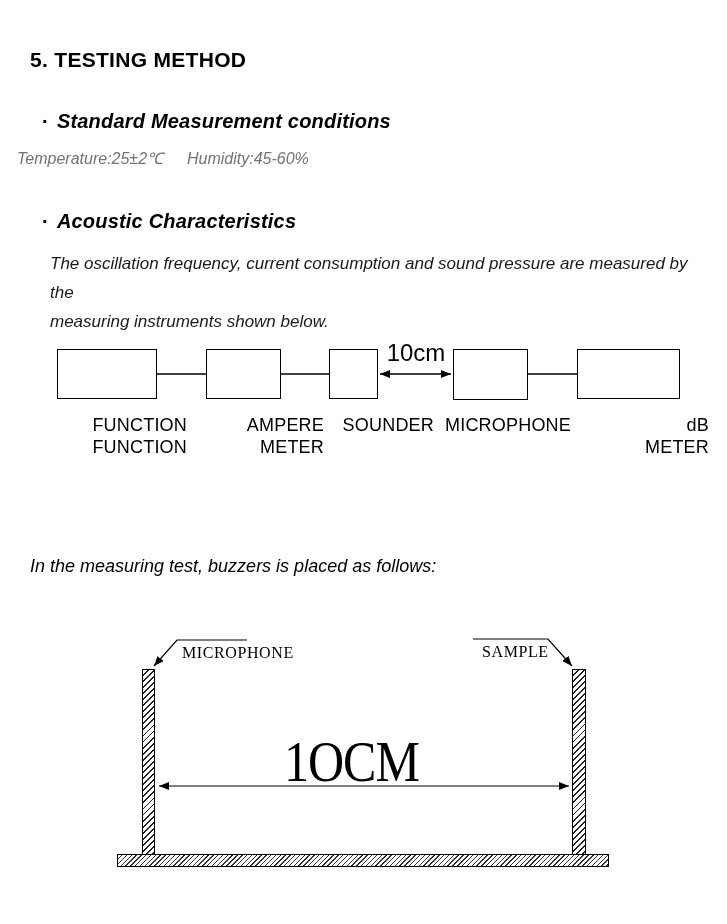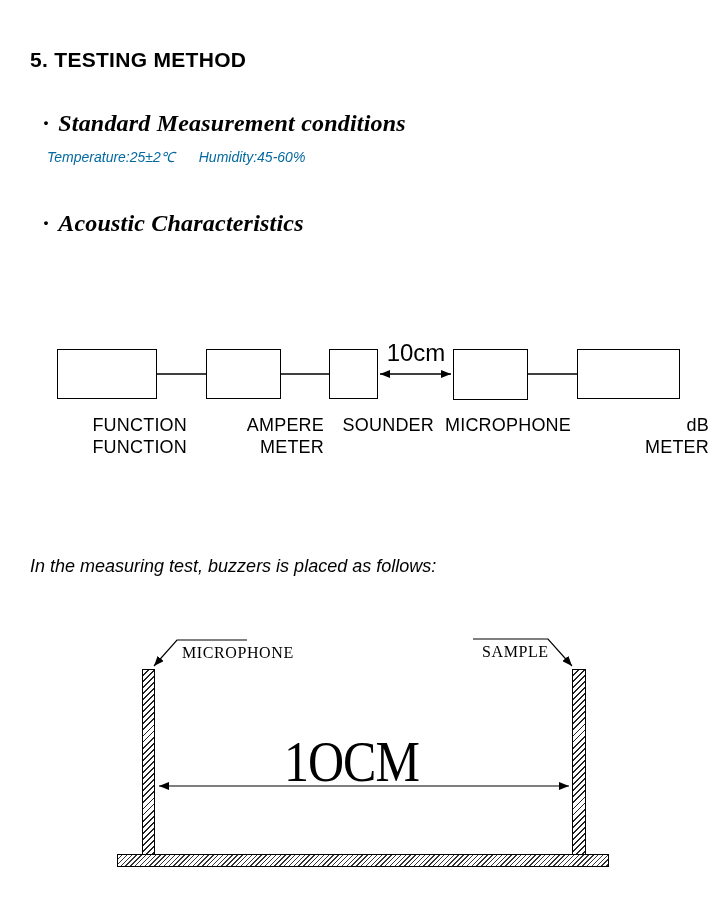"· Standard Measurement conditions" .sec-heading { font-family: Liberation Serif, serif -> none; font-size: 24px -> 20px }
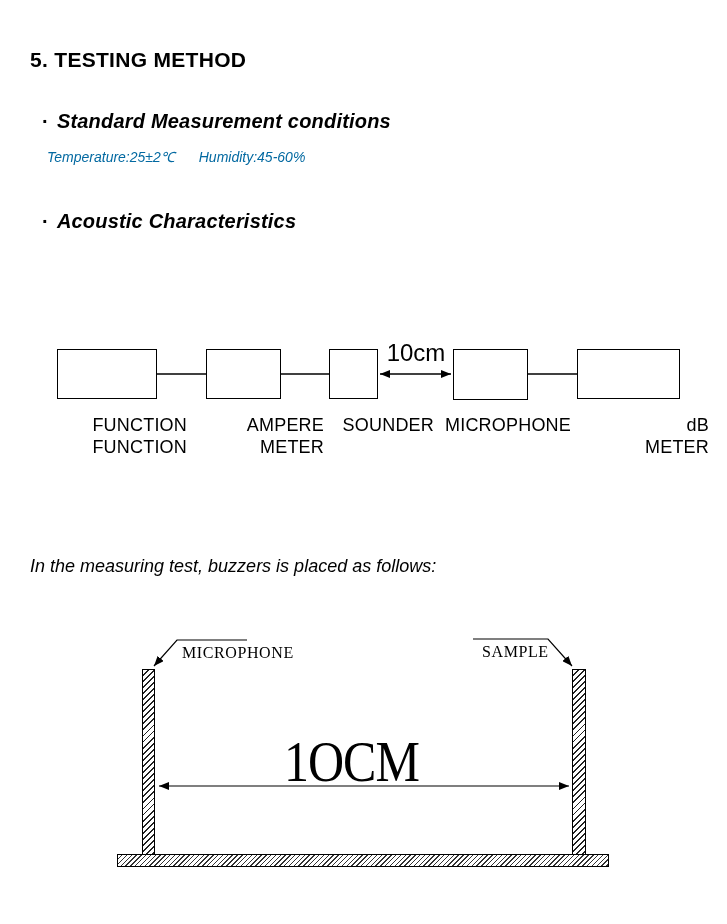"Temperature:25±2℃ Humidity:45-60%" .conditions-line { color: #0369a1 -> #737373; font-size: 14px -> 16px; left: 47px -> 17px }
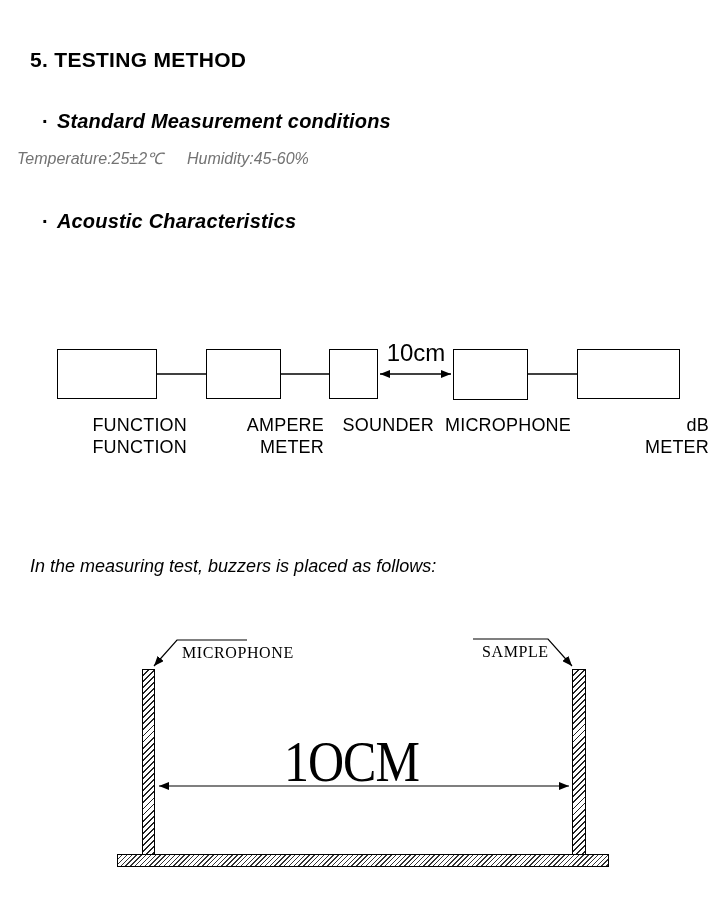"The oscillation frequency, current" div.abs { html: none -> <div> <div>The oscillation frequency, current consumption and sound pressure are measured by the</div> <div>measuring instruments shown below.</div> </div> }
